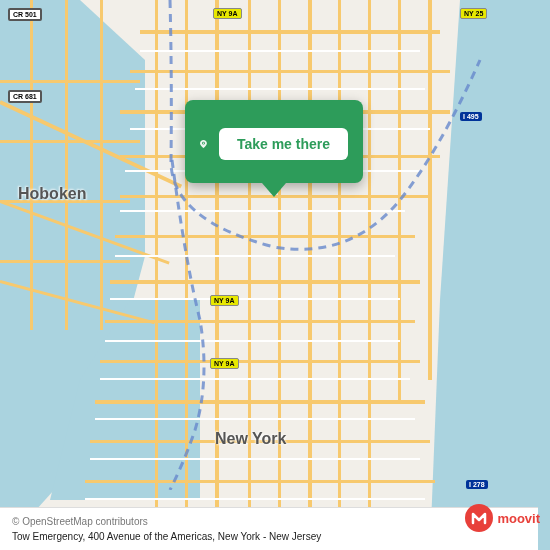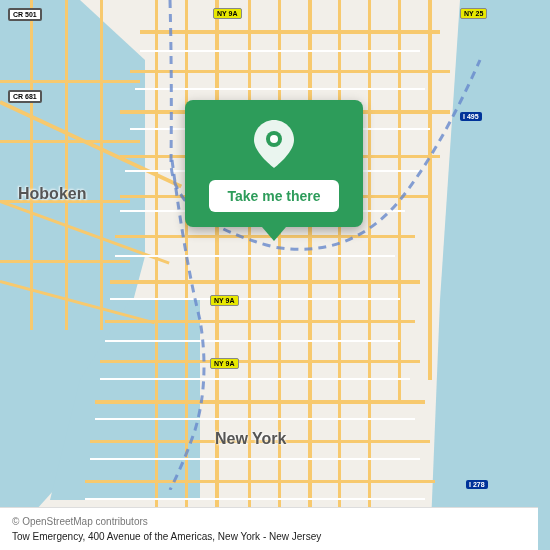"Take me there" .popup-inner { flex-direction: column -> row }
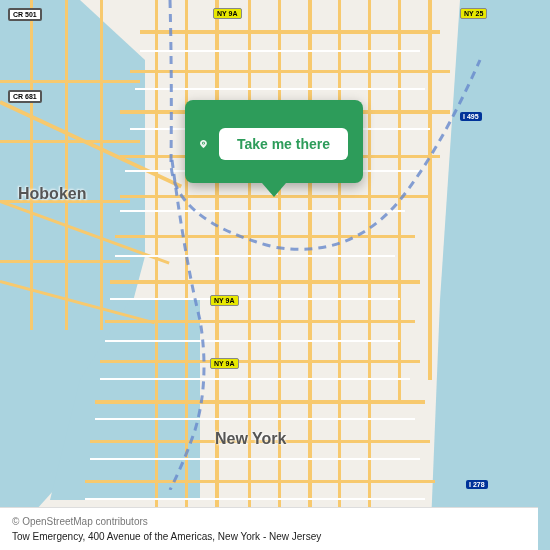"moovit" div.moovit-logo { html: none -> <div> <div> <svg> <path></path> </svg> </div> <span>moovit</span> </div> }
